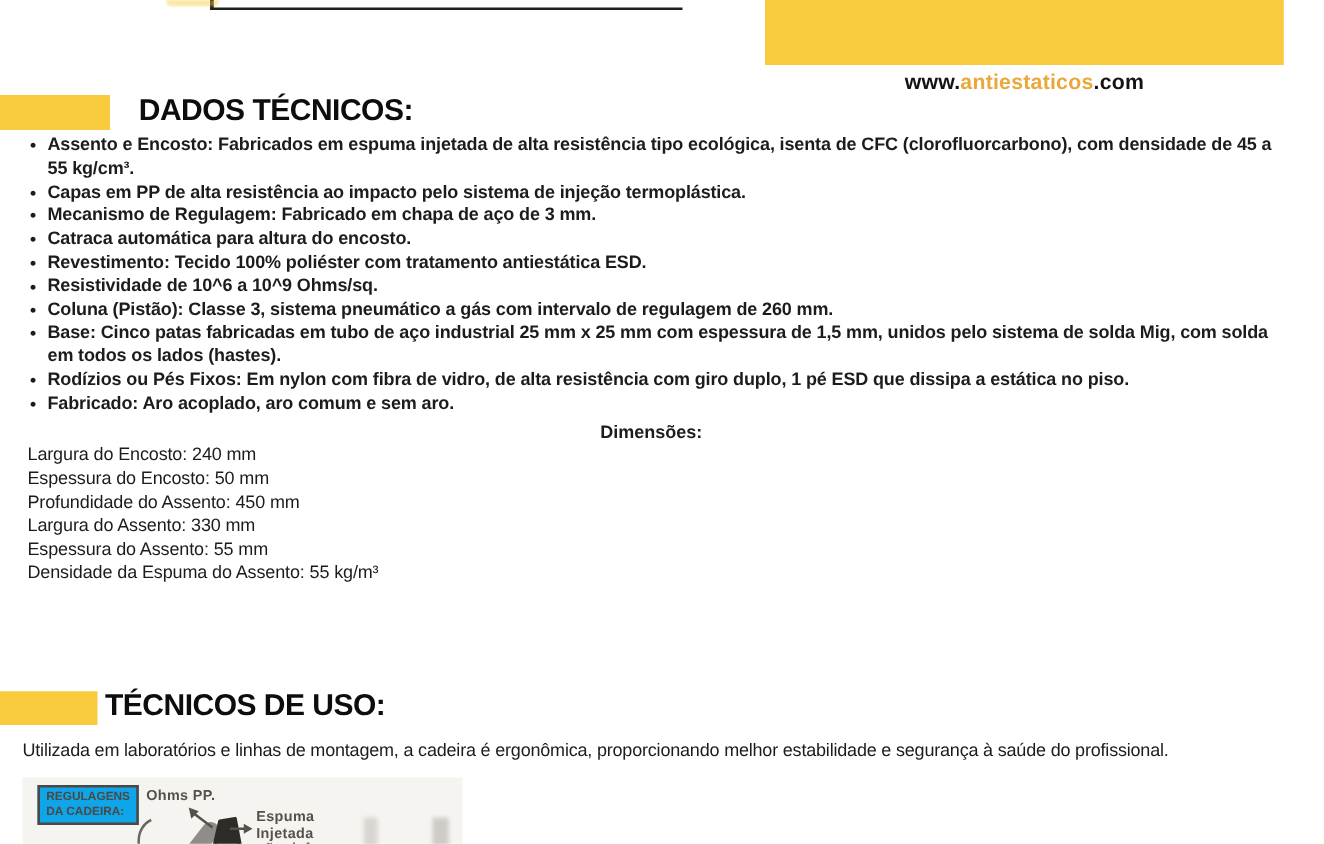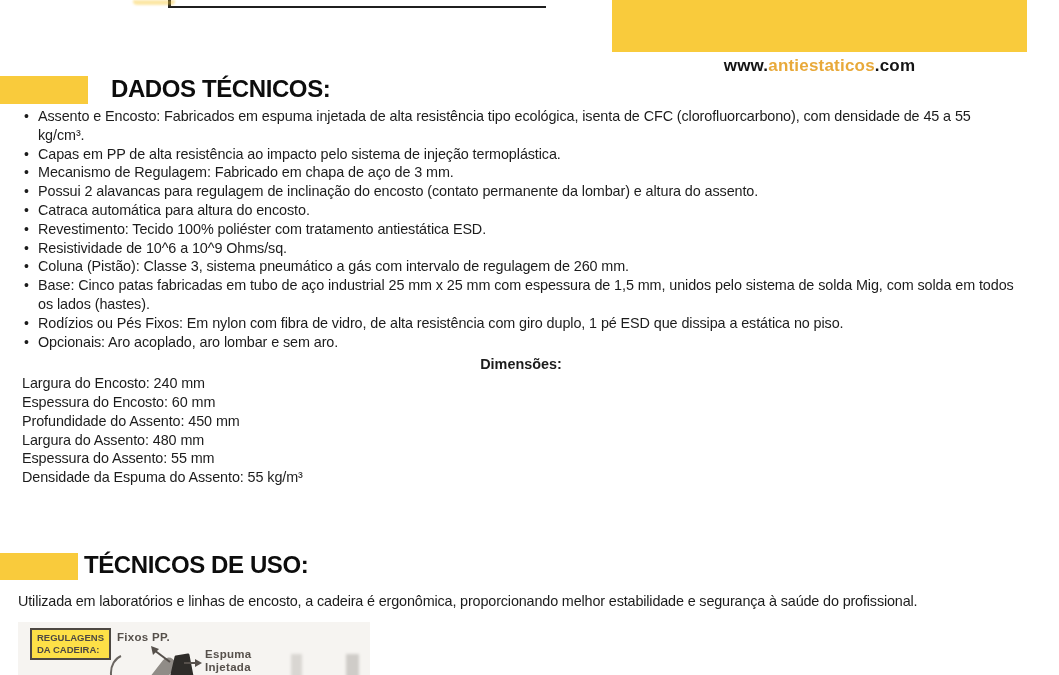"Assento e Encosto: Fabricados em" ul.specs { font-weight: none -> bold }
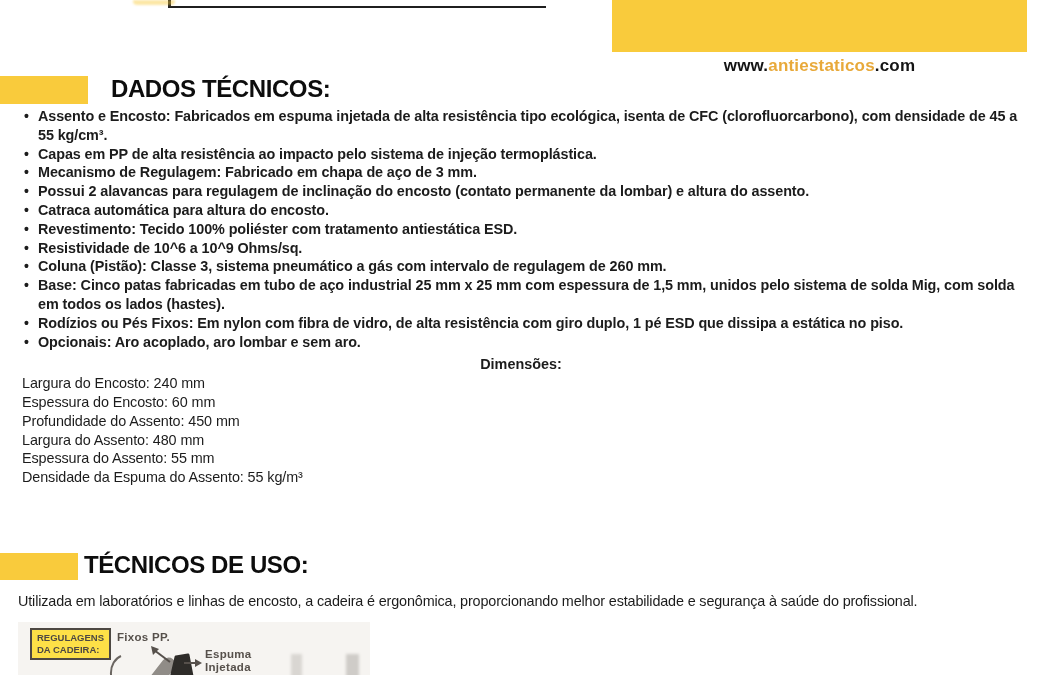"Possui 2 alavancas para regulagem" li { html: <li>Possui 2 alavancas para regulagem de inclinação do encosto (contato permanente da lombar) e altura do assento.</li> -> none }
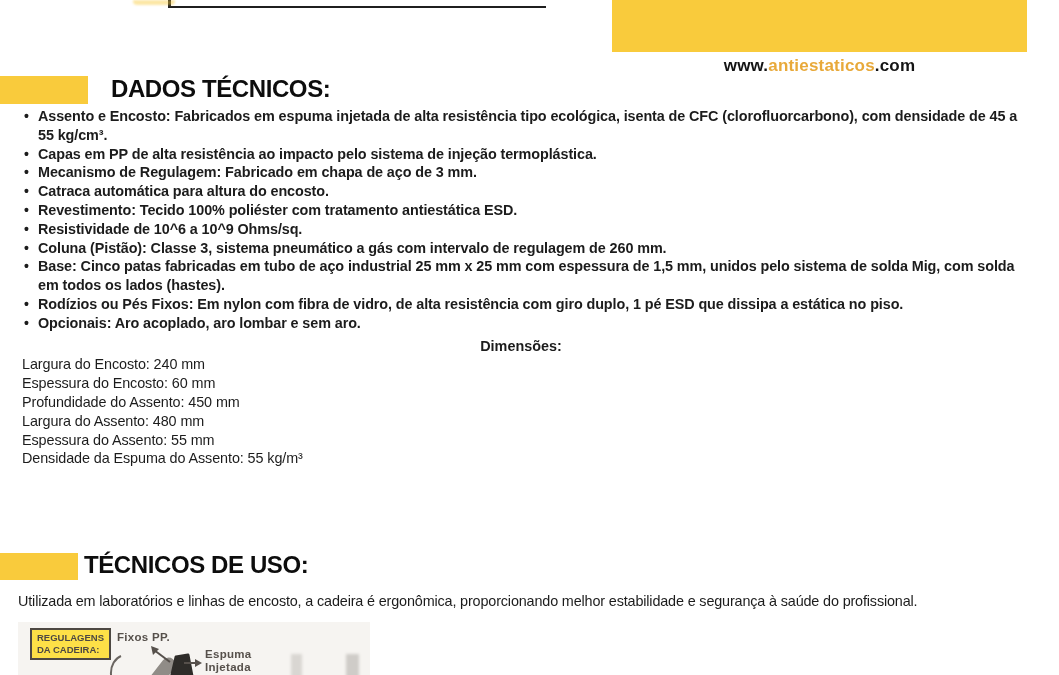"Opcionais: Aro acoplado, aro lombar" li { text: Opcionais: Aro acoplado, aro lombar -> Fabricado: Aro acoplado, aro comum }
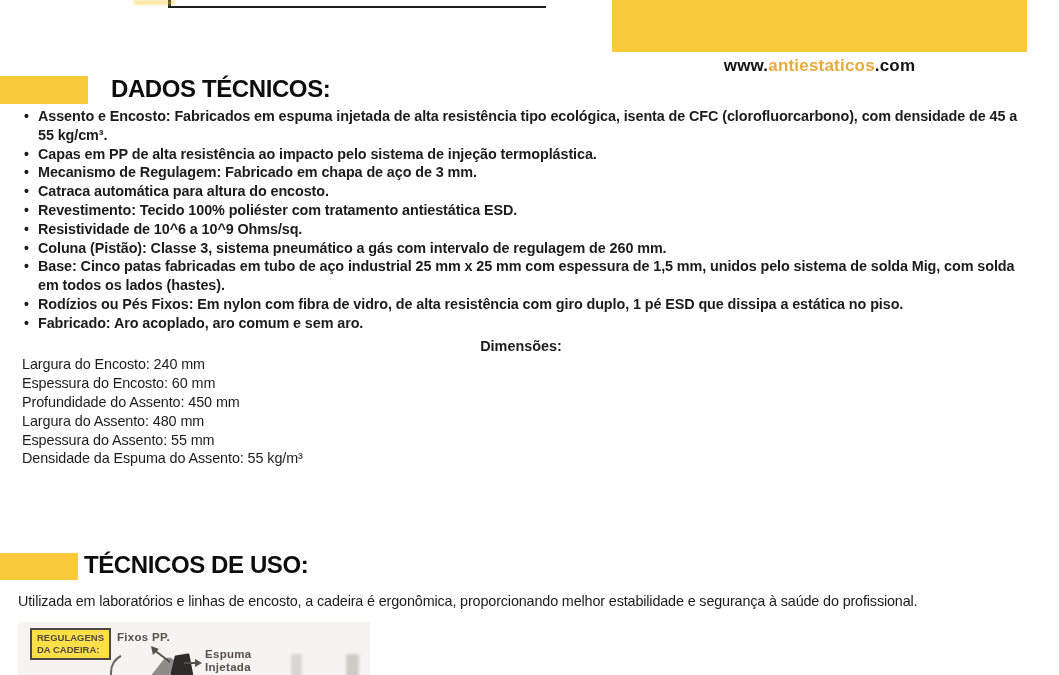"Espessura do Encosto: 60 mm" div.dim-line { text: 60 -> 50 }
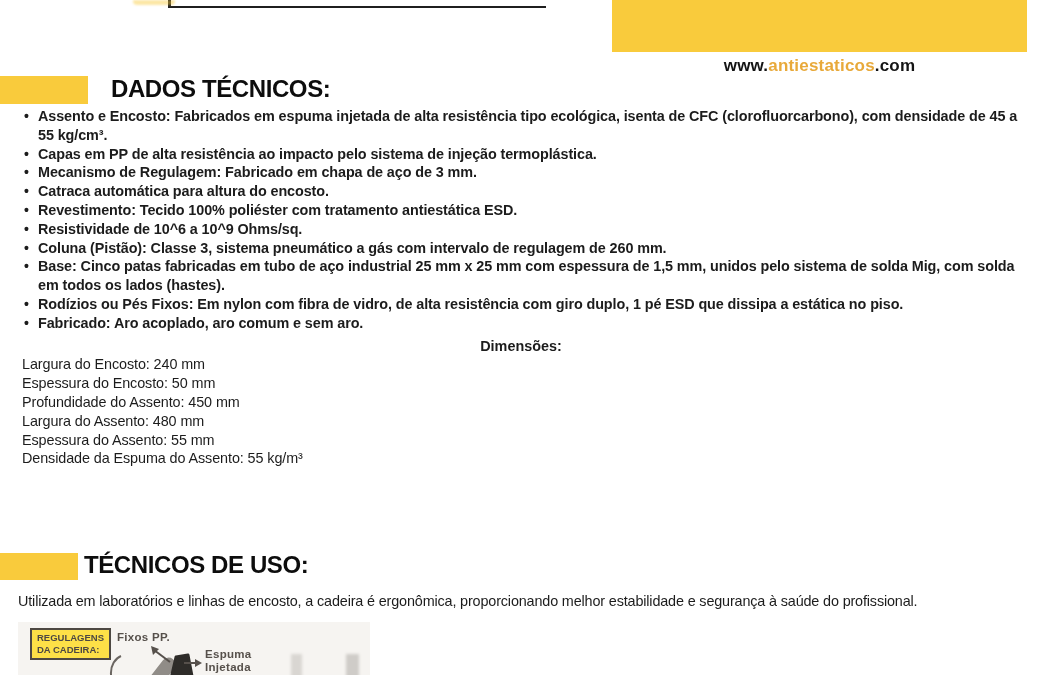"Largura do Assento: 480 mm" div.dim-line { text: 480 -> 330 }
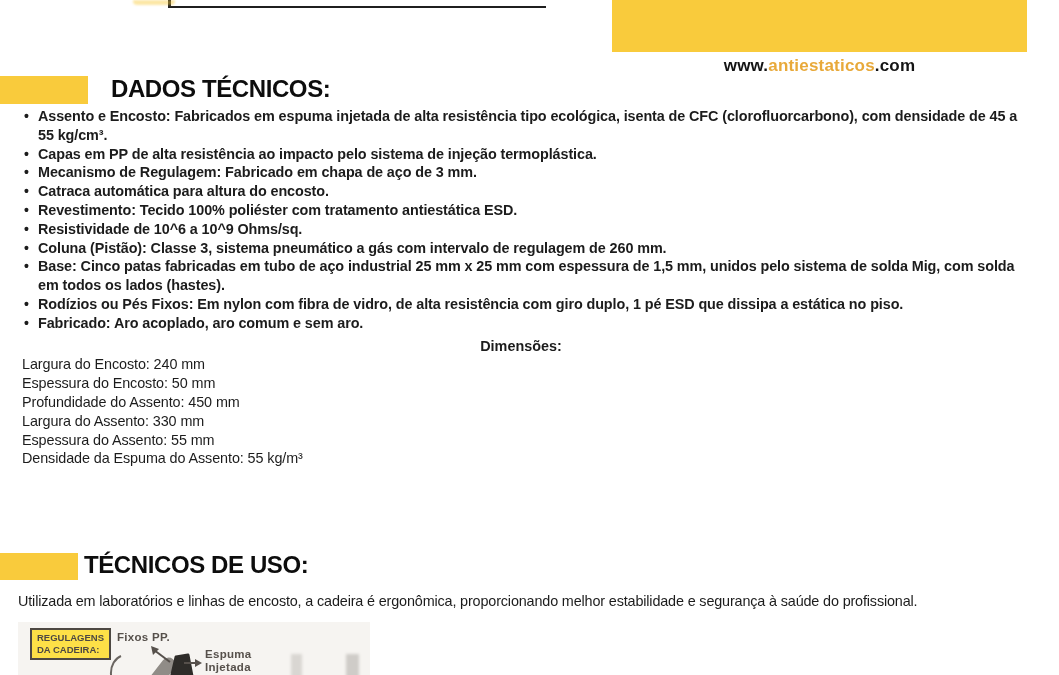"Utilizada em laboratórios e linhas" div.usage-paragraph { text: encosto -> montagem }
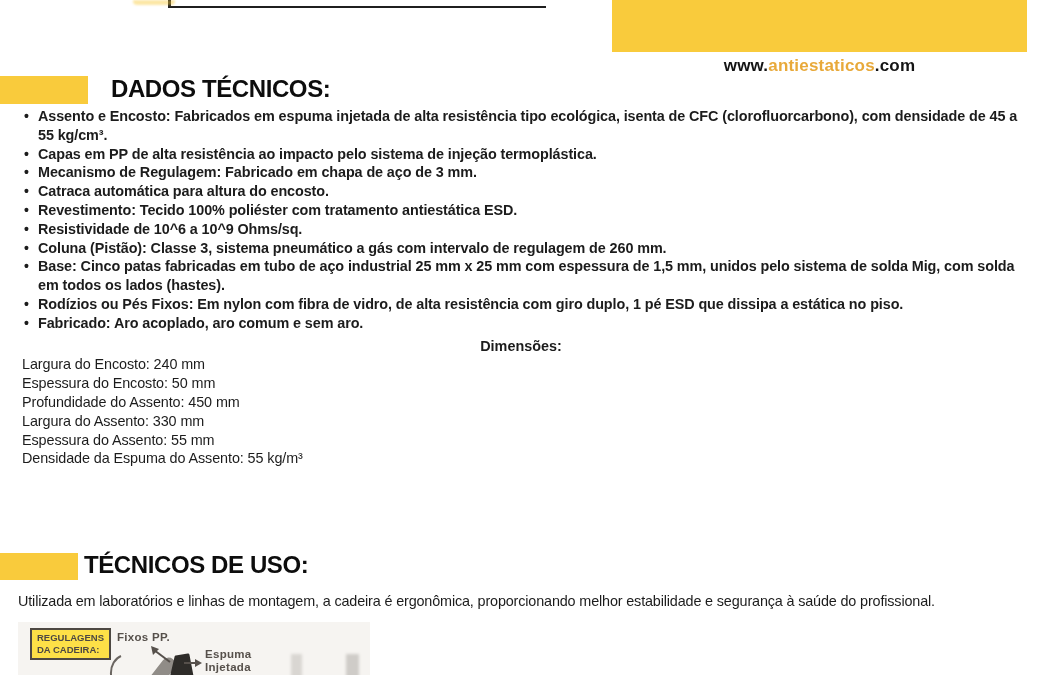"REGULAGENS" .fig-label-box { background: #fde047 -> #0ea5e9 }
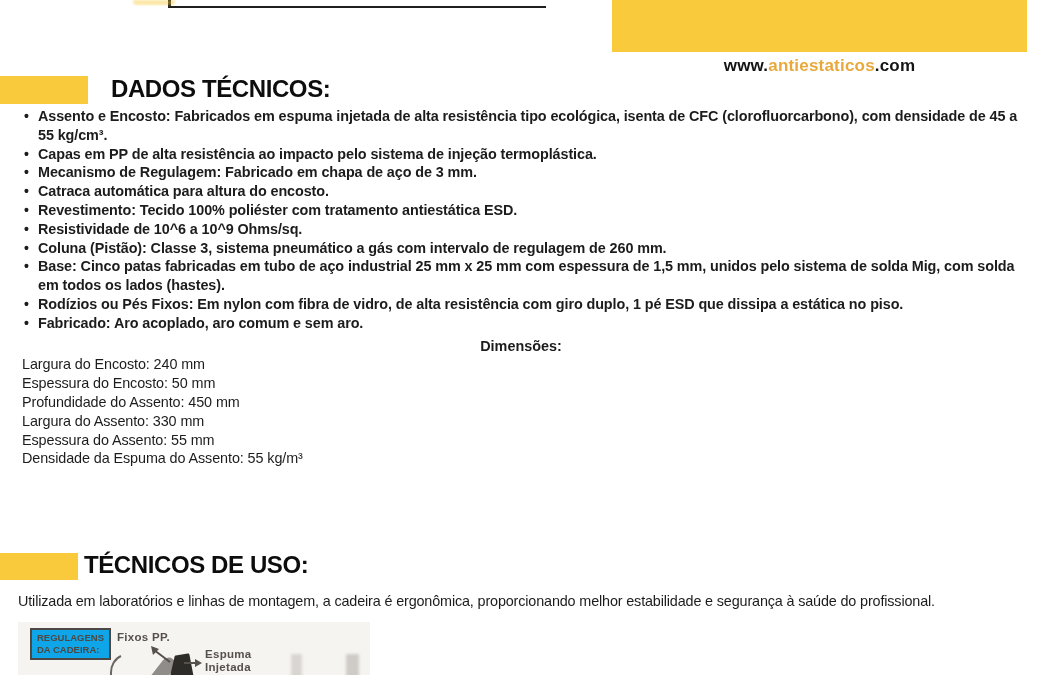"Fixos PP." div.fig-capa { text: Fixos -> Ohms }
